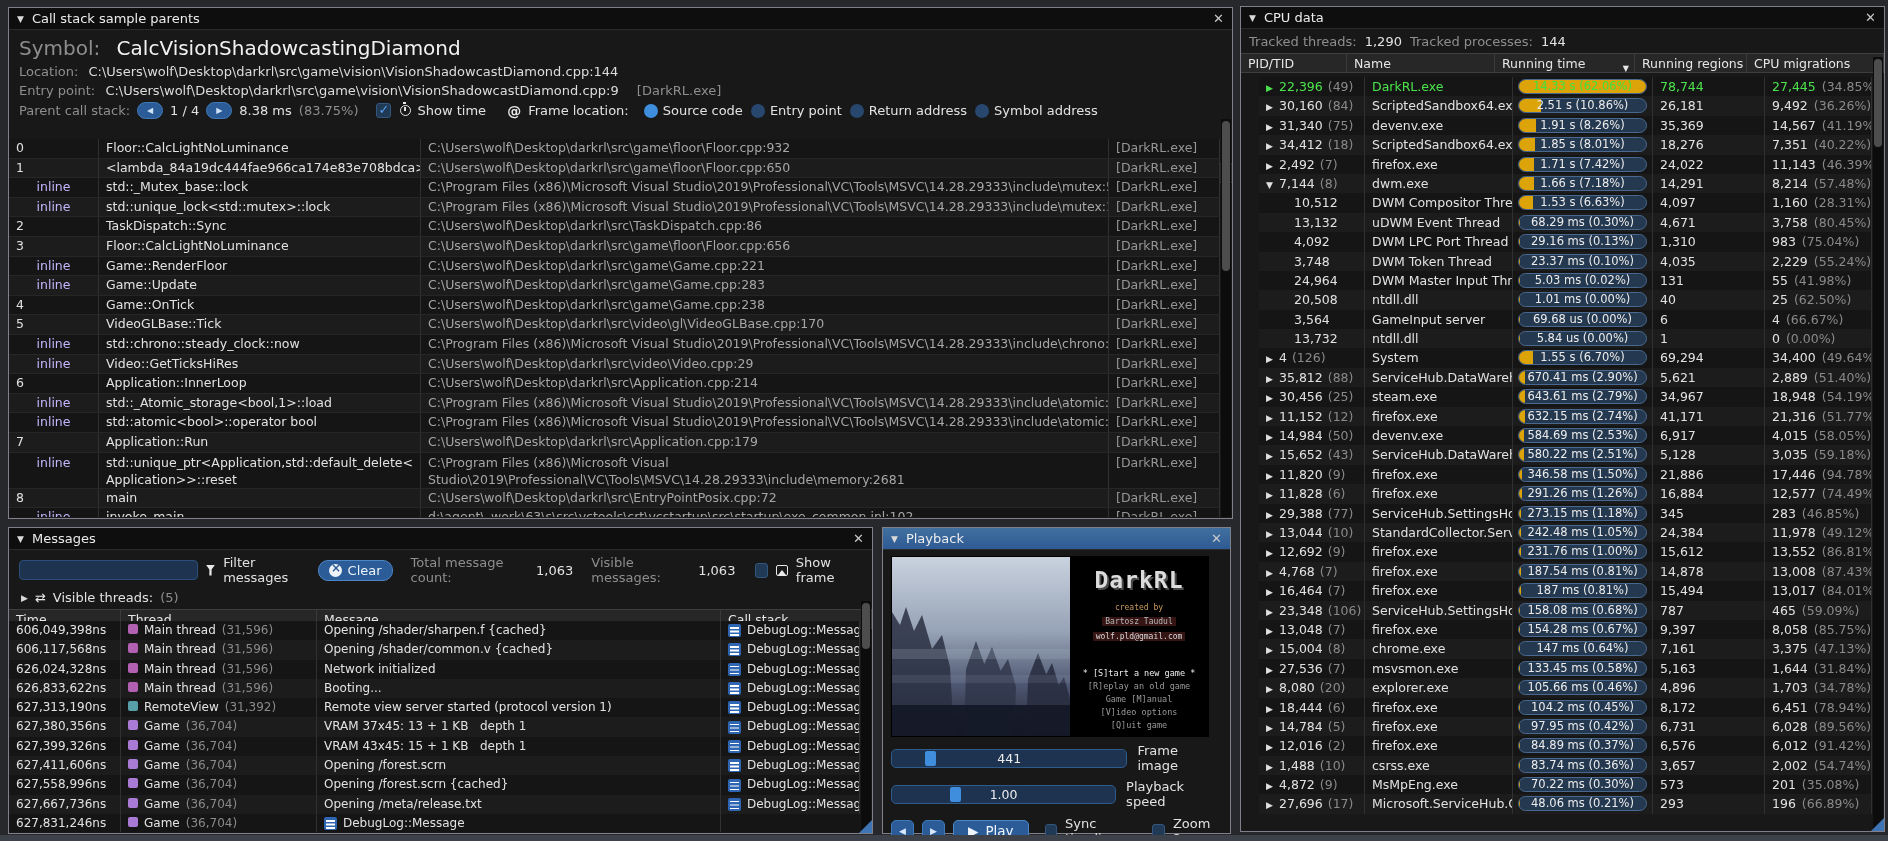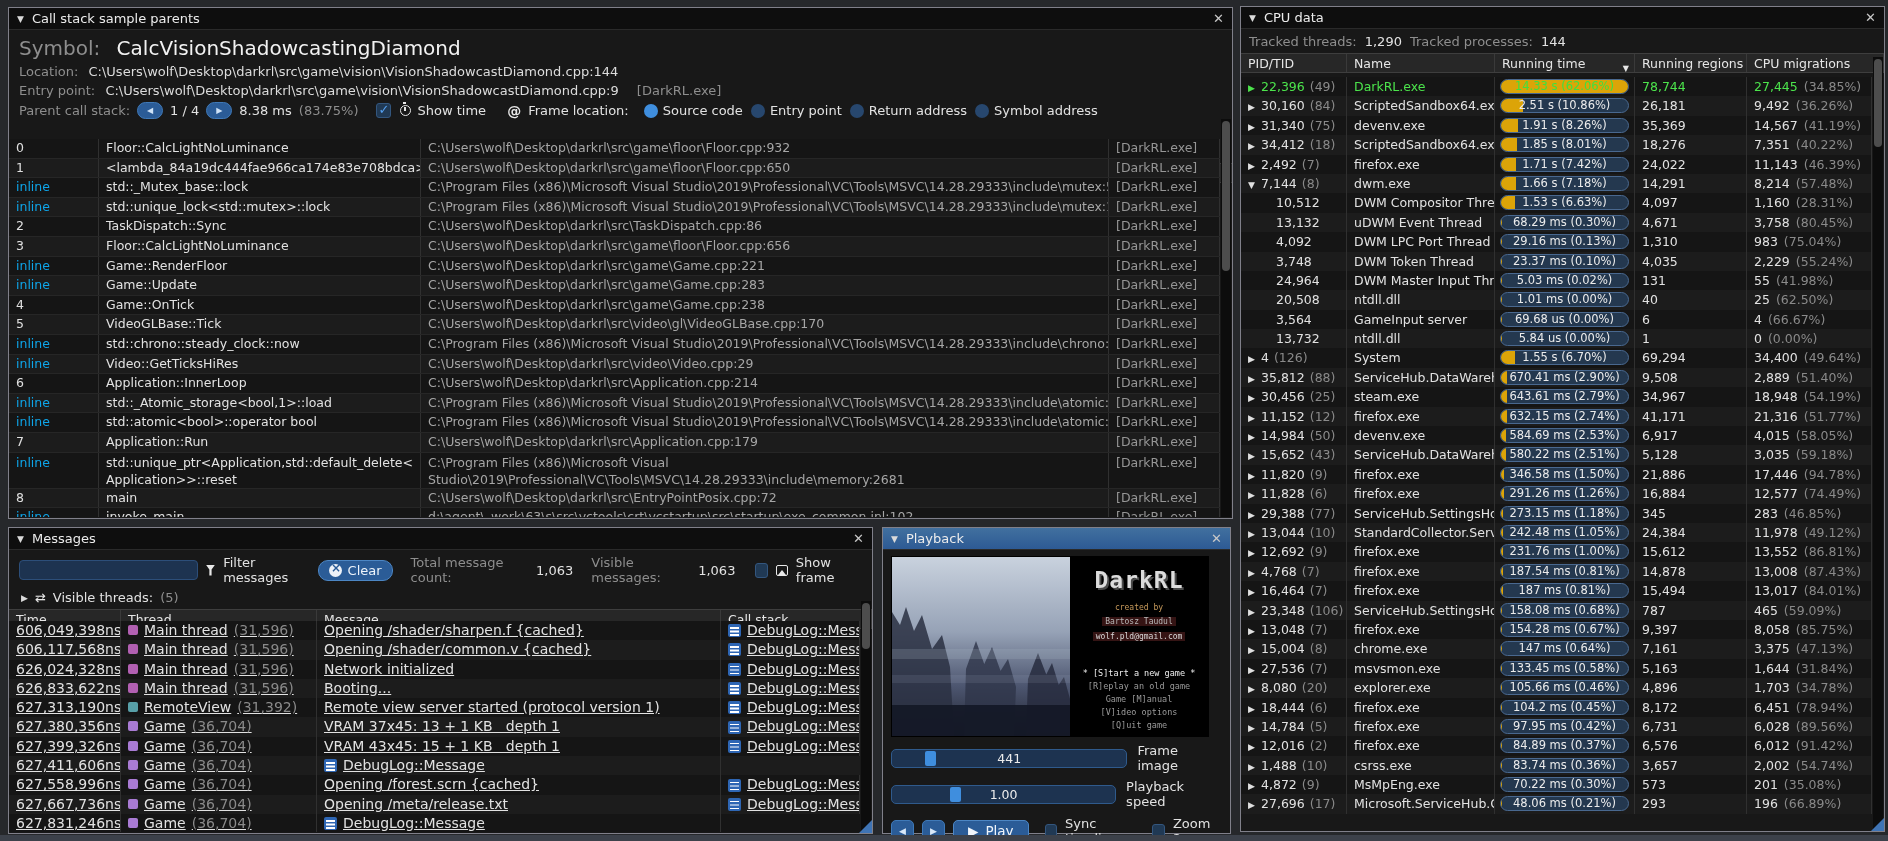"▶ 22,396 (49)" .cpu-row { margin-left: none -> 18px }
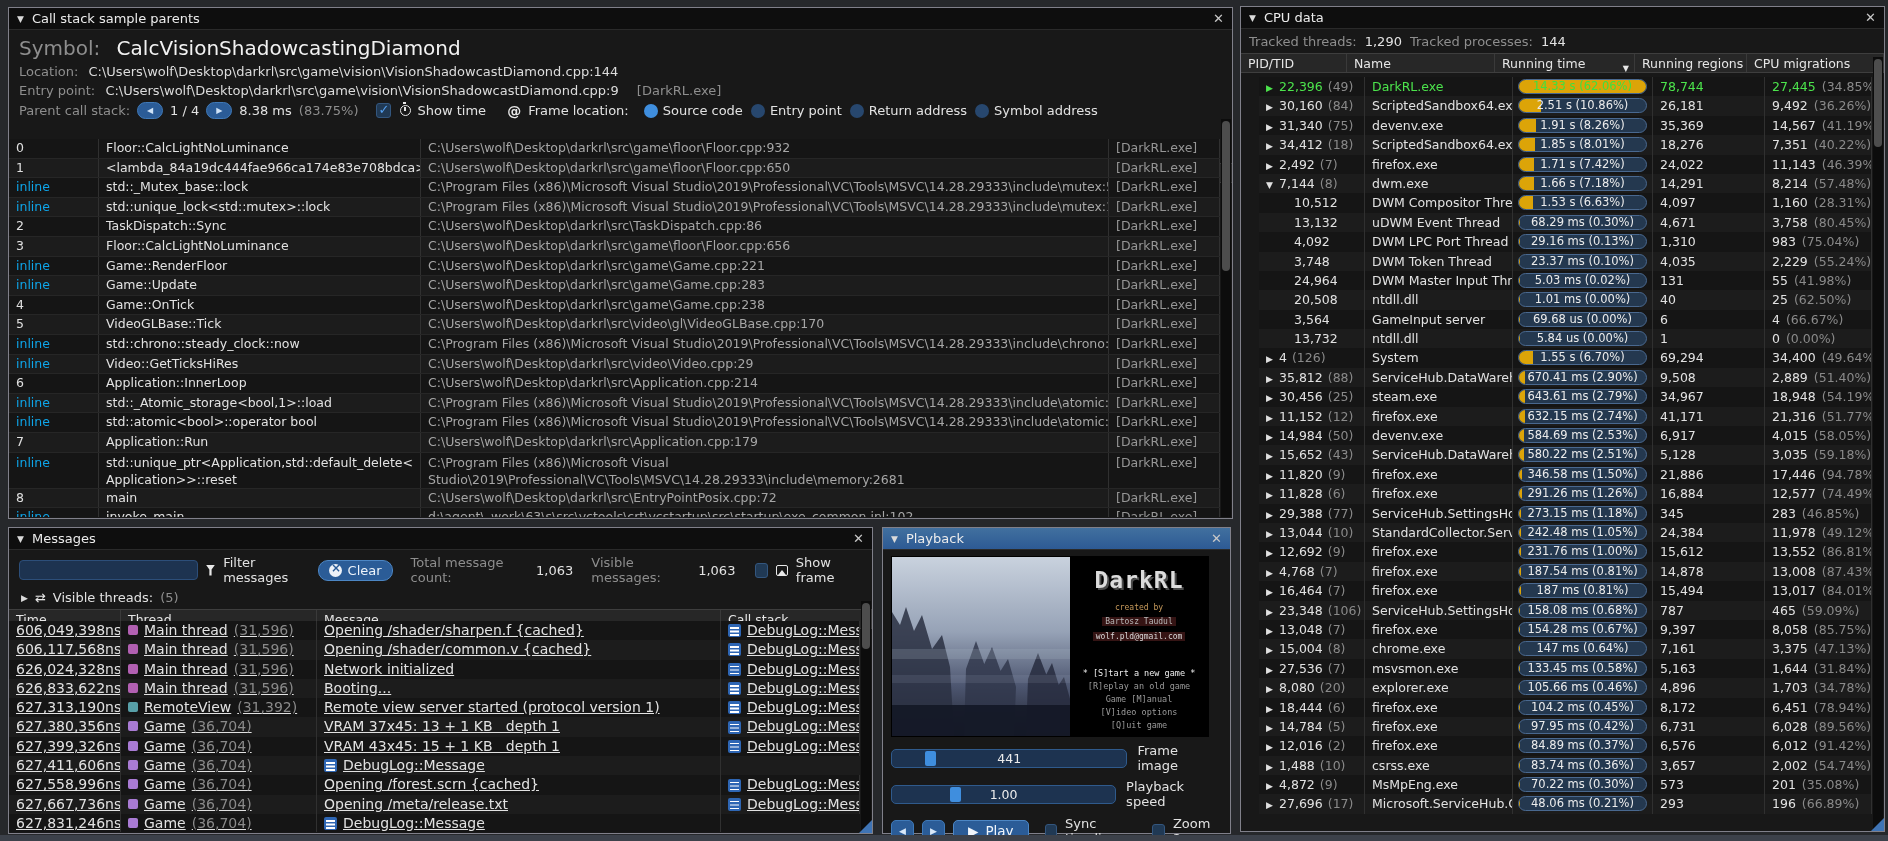"inline" .cs-row.inl .frame { color: #0ea5e9 -> #c4b5fd; text-align: none -> center }
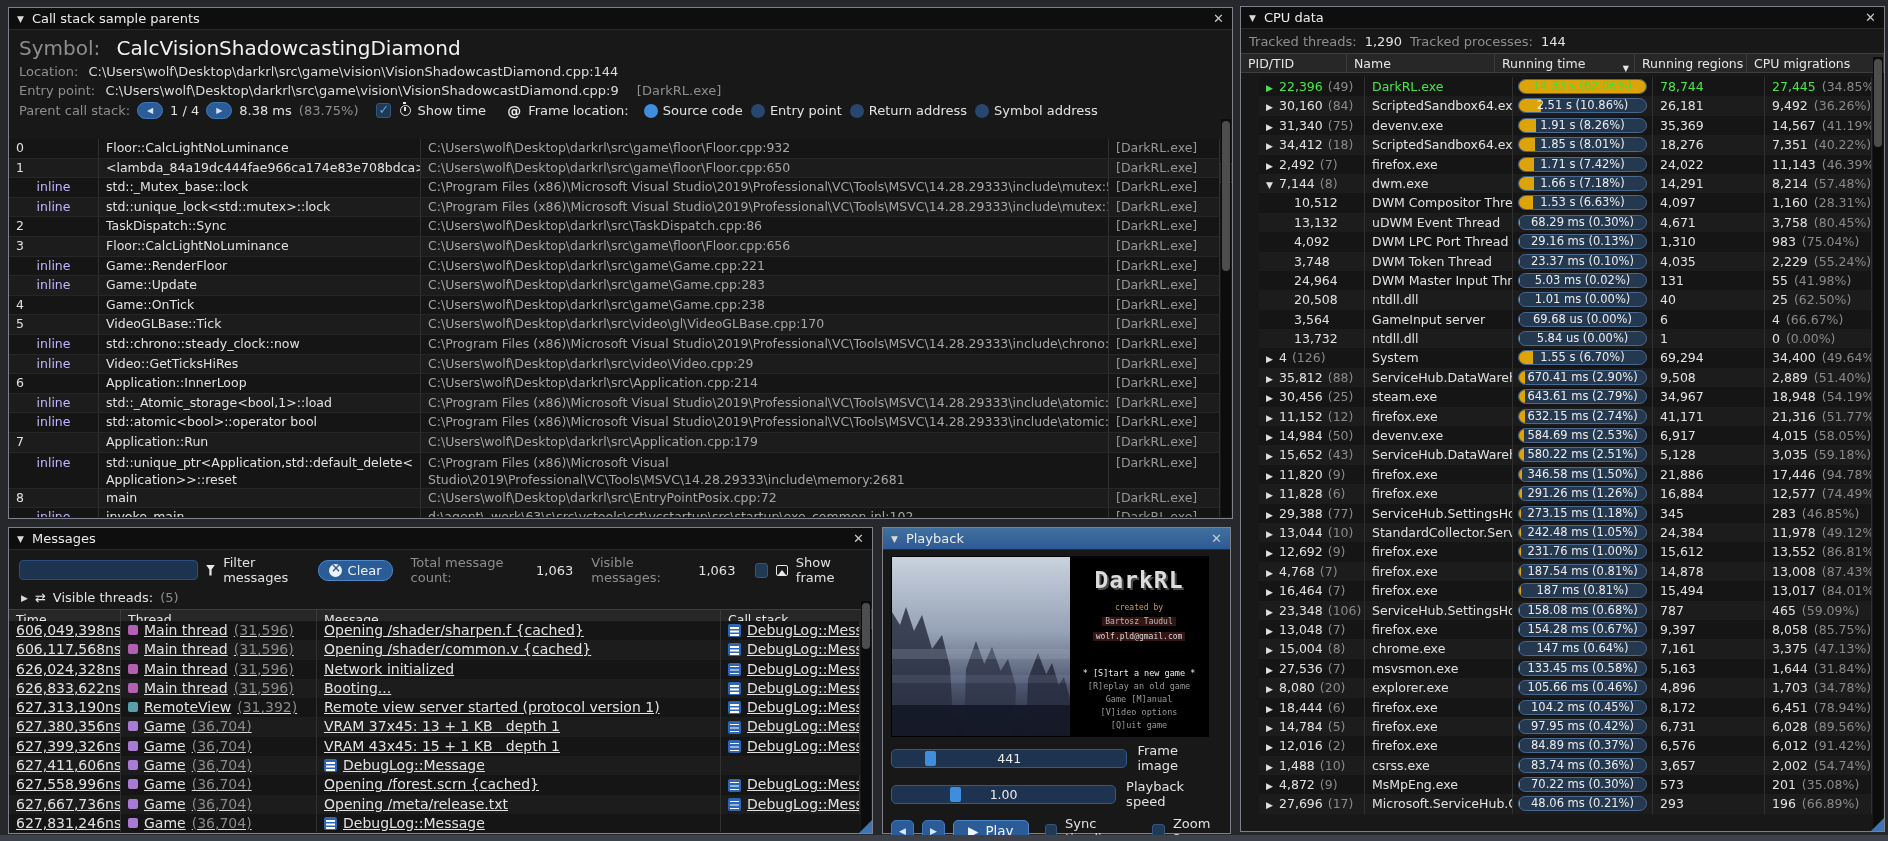"9,508" div.cell { text: 9,508 -> 5,621 }
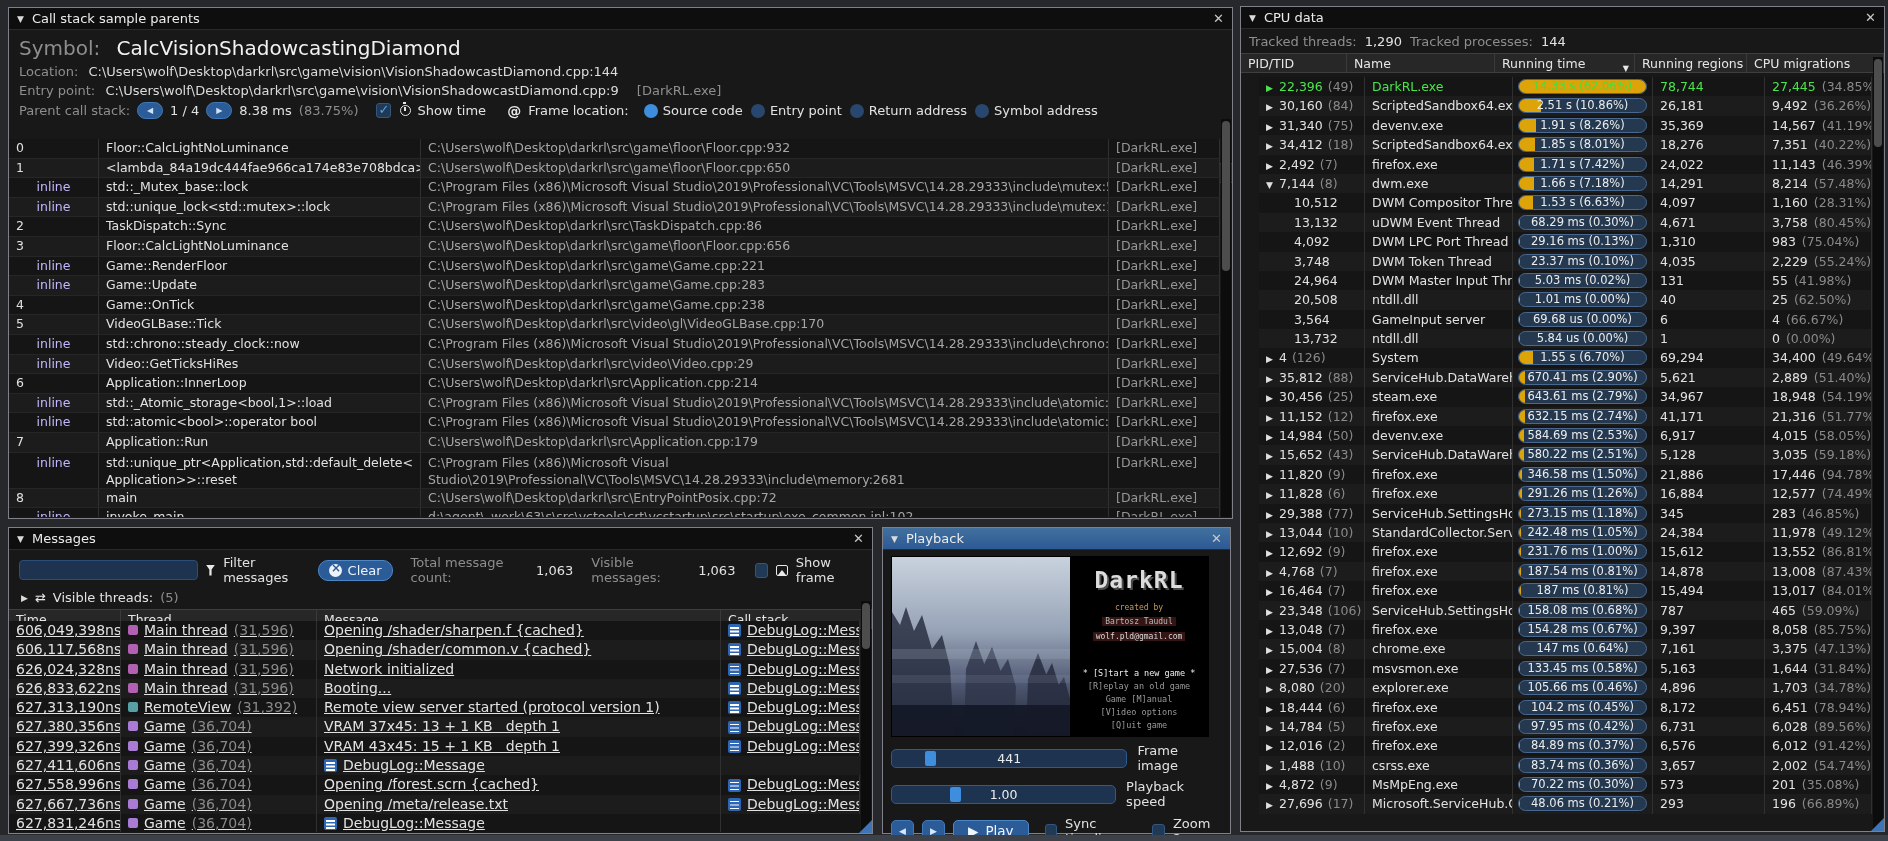"606,049,398ns" .msg-row { font-size: 14px -> 12px; text-decoration: underline -> none }
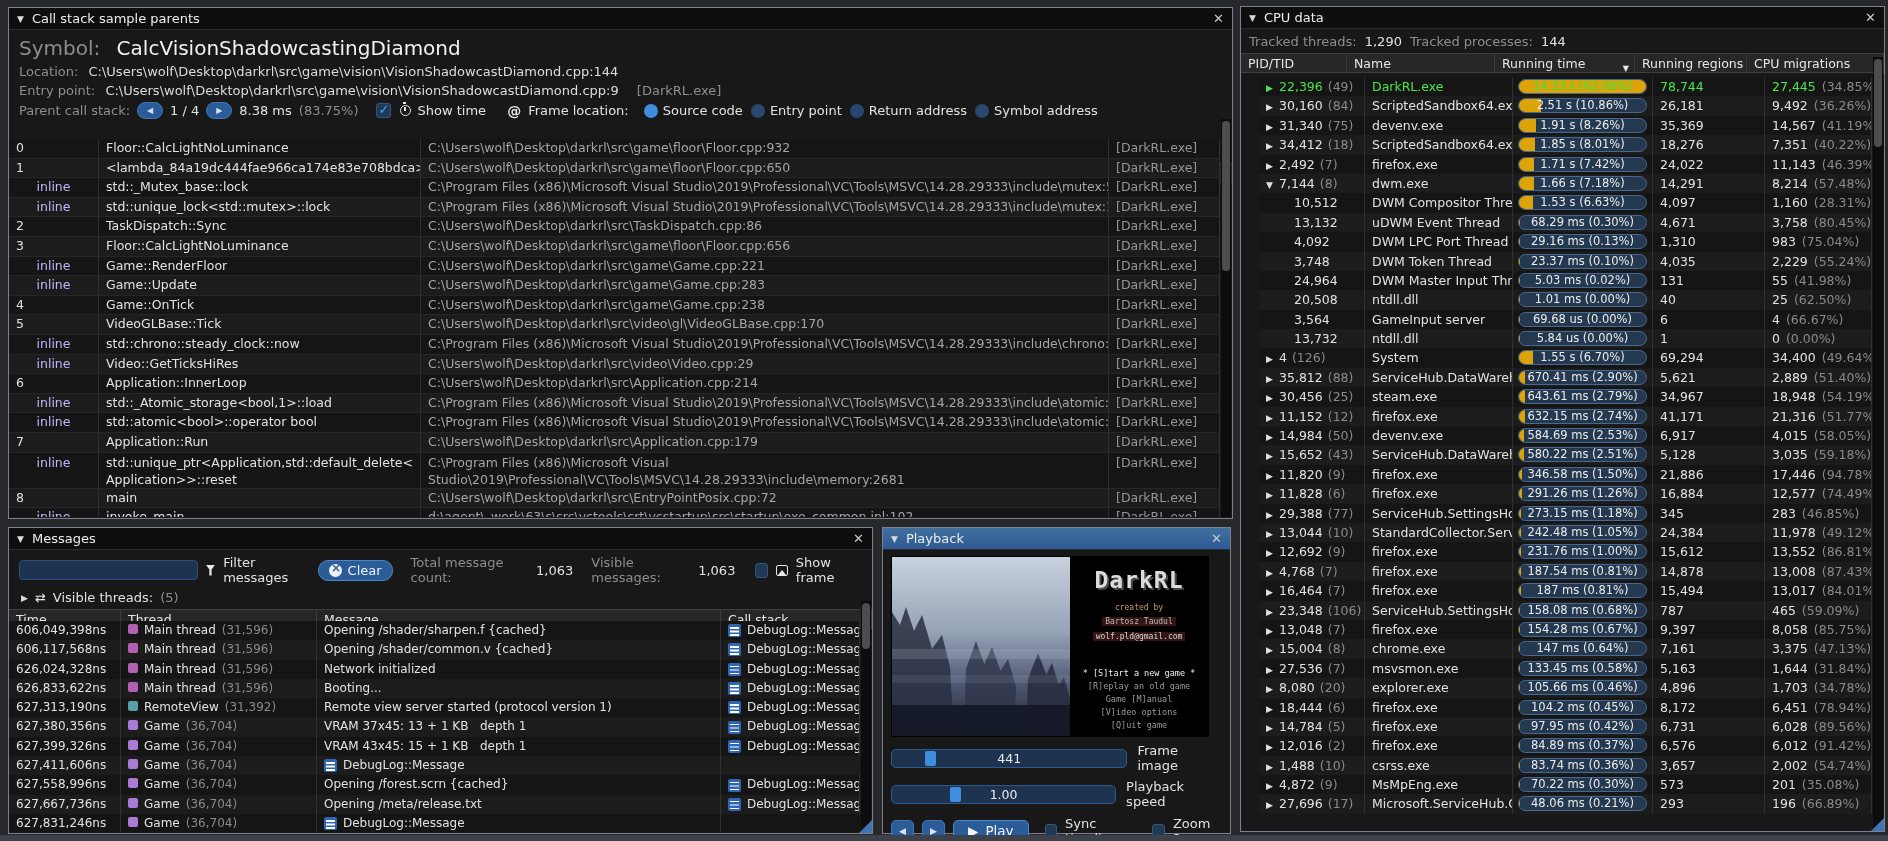"Opening /forest.scrn" div.cell { html: none -> <div>Opening /forest.scrn</div> }
